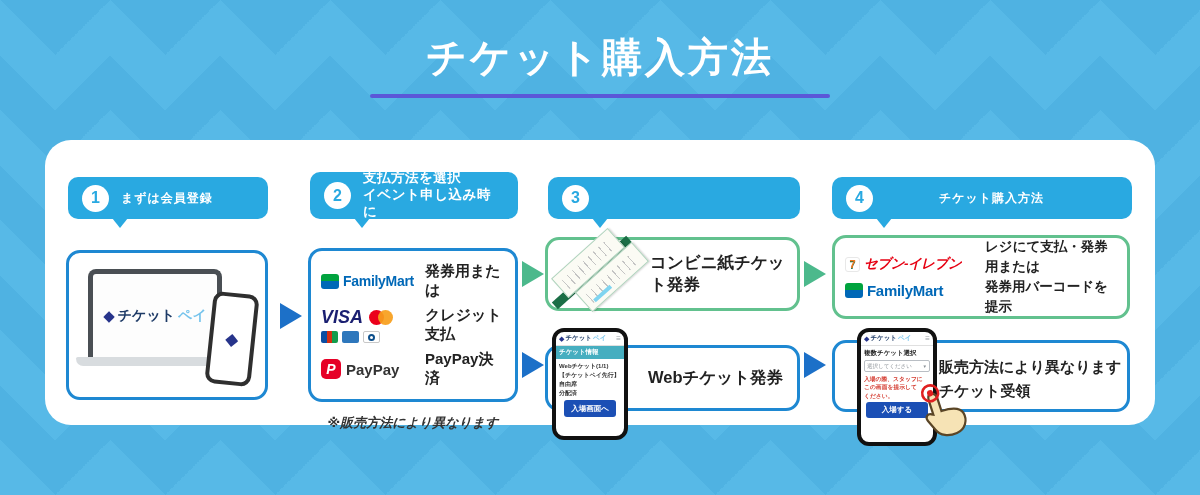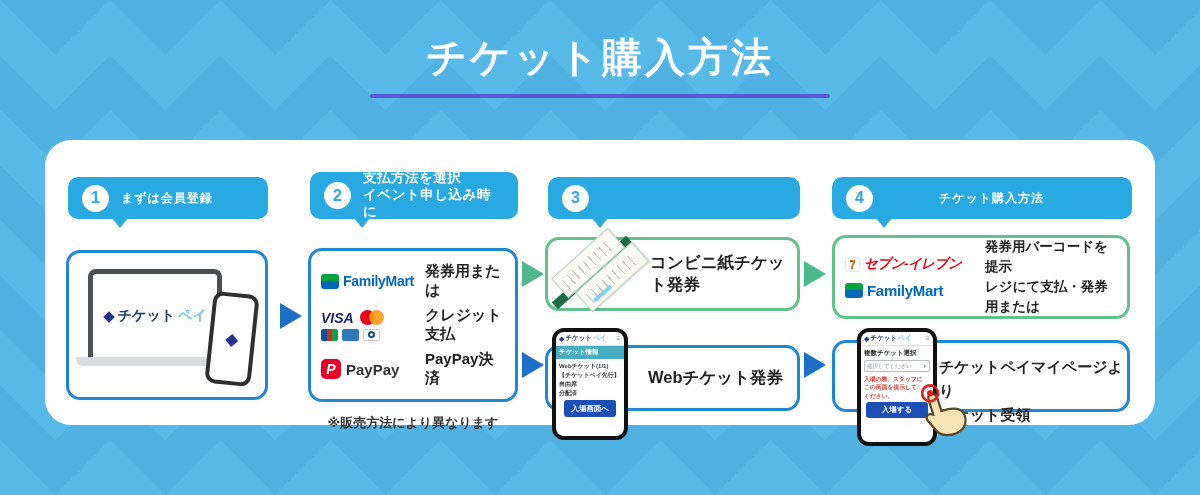"発券用バーコードを提示" div { order: before "レジにて支払・発券用または" -> after "レジにて支払・発券用または" }
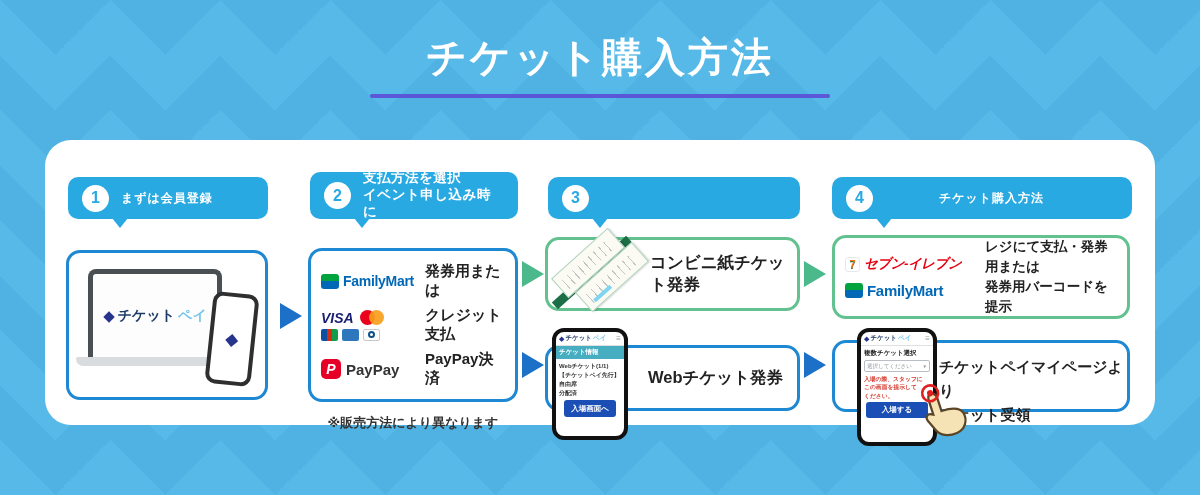"VISA" .visa-text { font-size: 14px -> 18px }
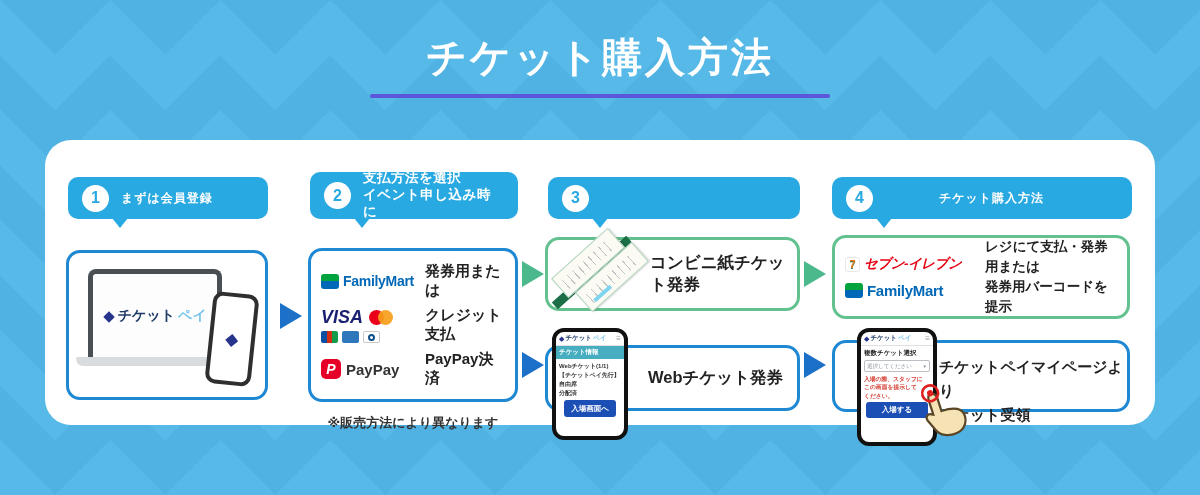"チケットペイマイページより" div { text: チケットペイマイページより -> 販売方法により異なります }
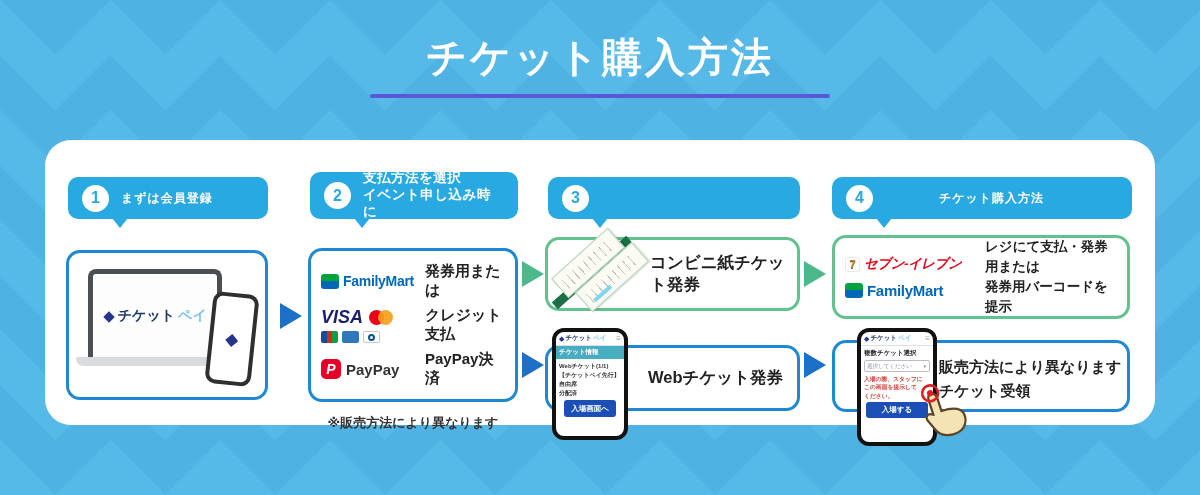"※販売方法により異なります" .note { font-style: none -> italic }
